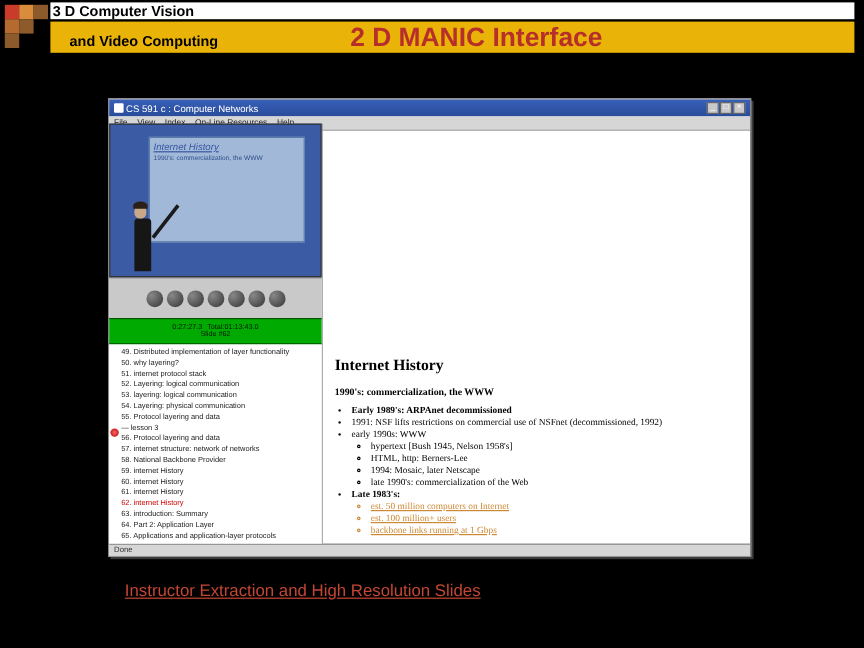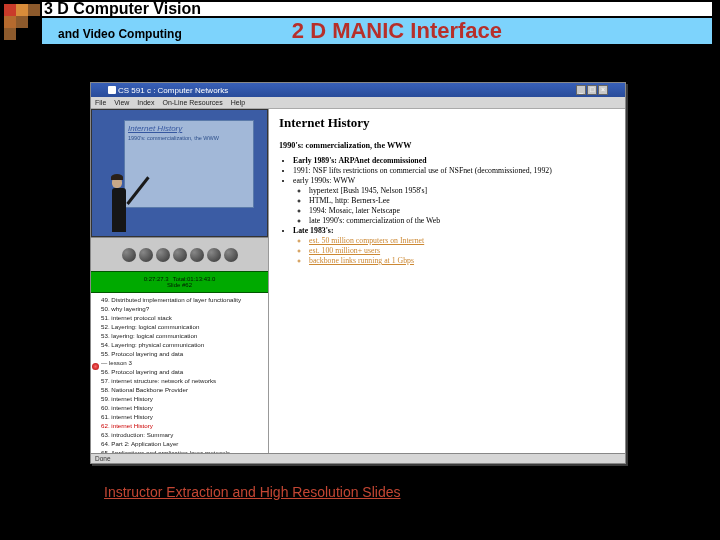"3 D Computer Vision" .header-text-top { font-size: 16px -> 12px }
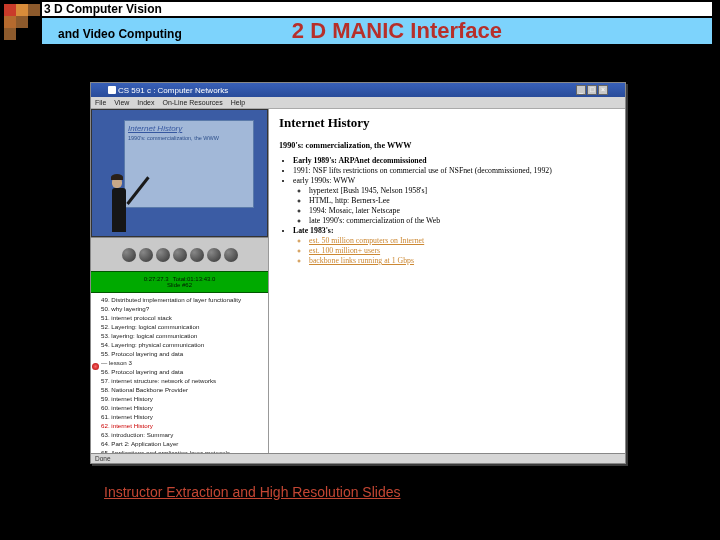"and Video Computing" .header-row2 { background: #7dd3fc -> #eab308 }
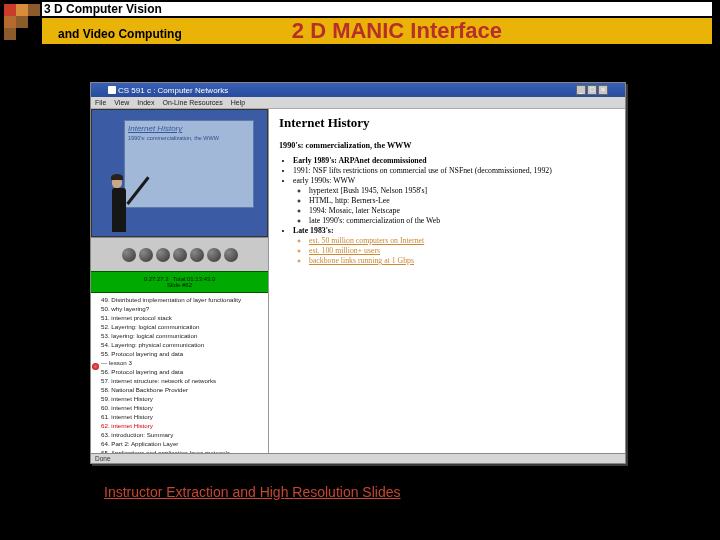"CS 591 c : Computer" .win-titlebar { padding: 0 17px -> 0 4px }
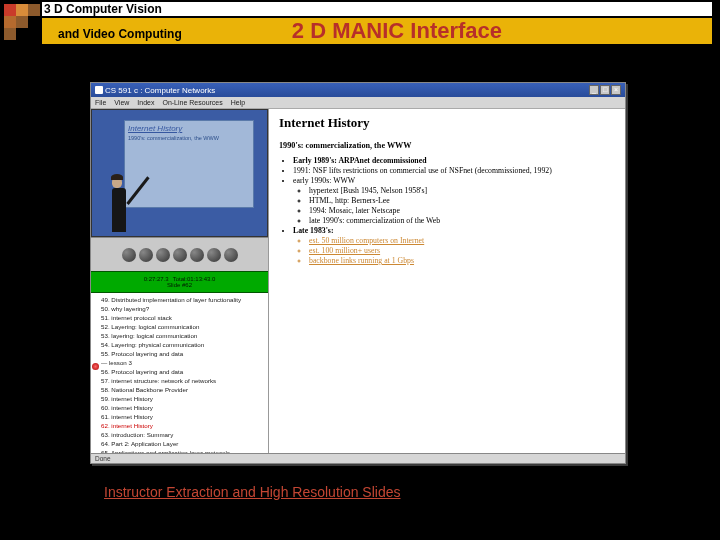"Internet History" .win-body { align-items: none -> flex-end }
